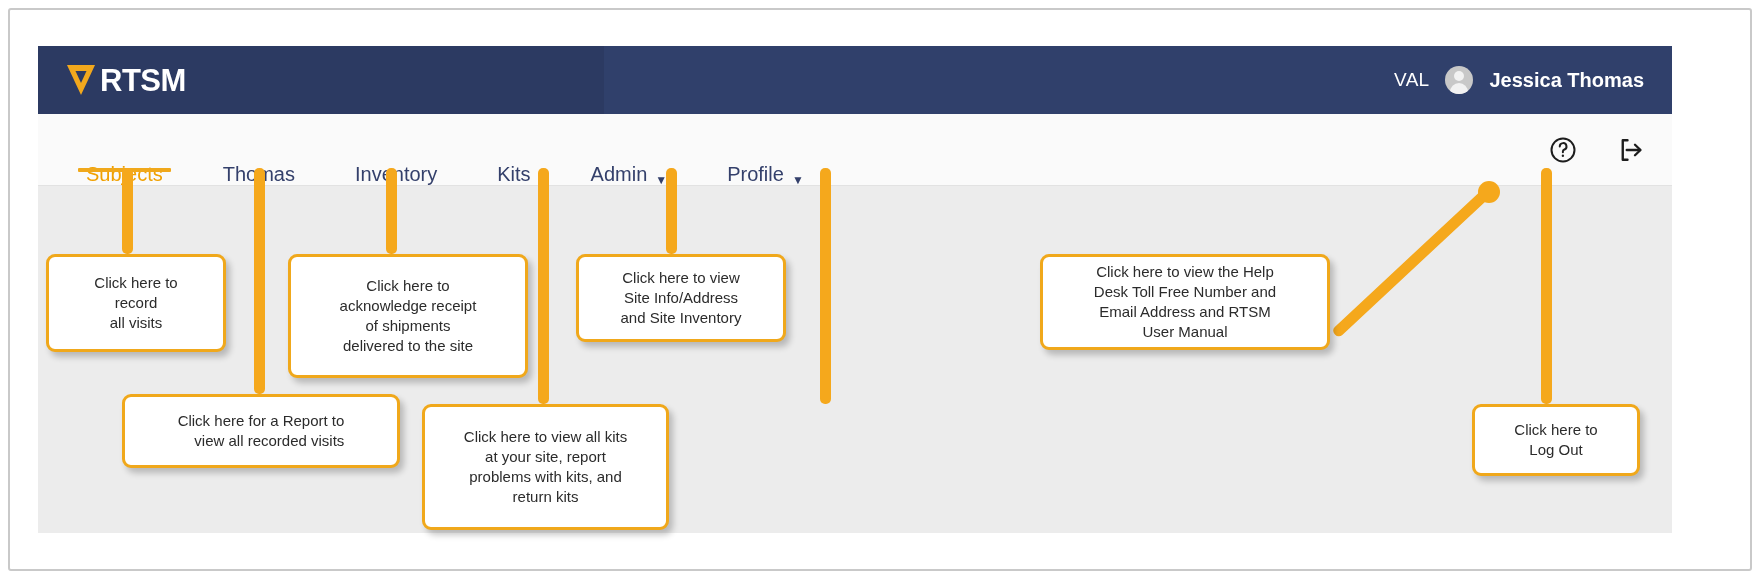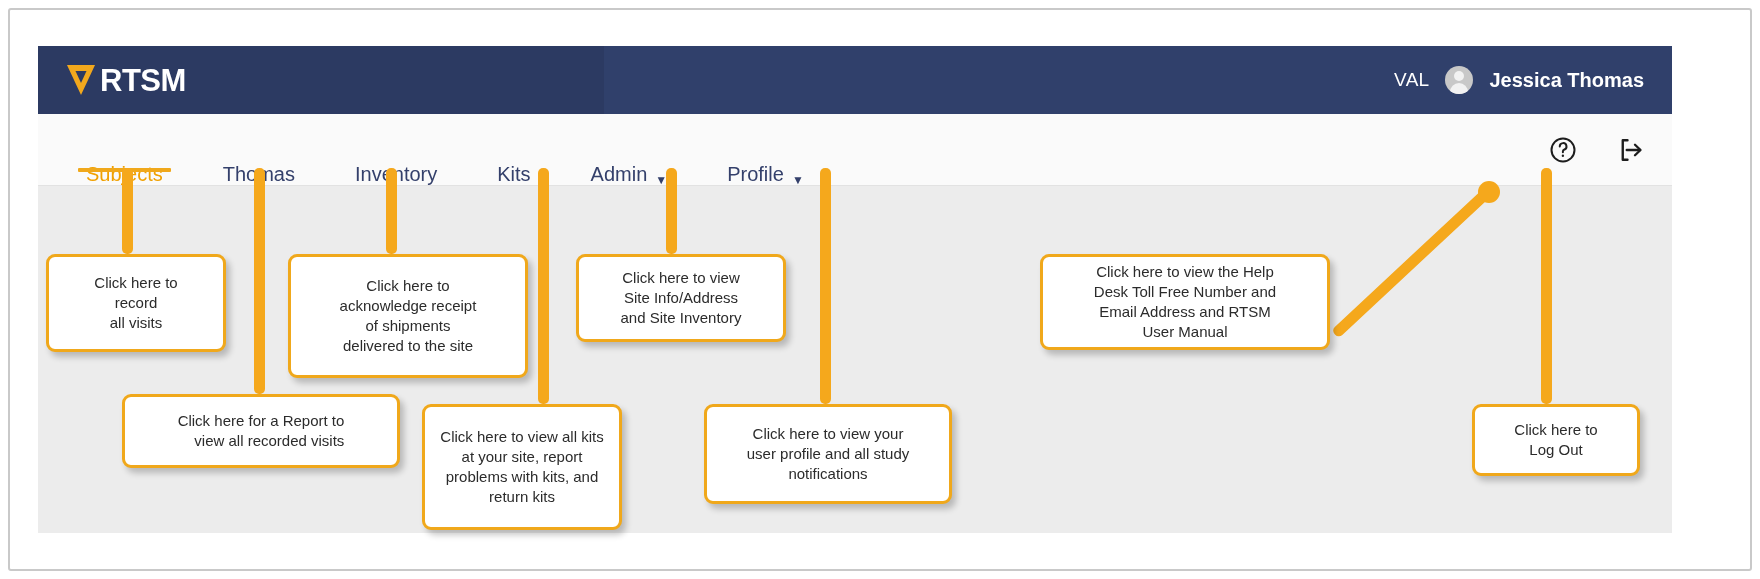"Click here to view all" div.callout { width: 200px -> 247px }
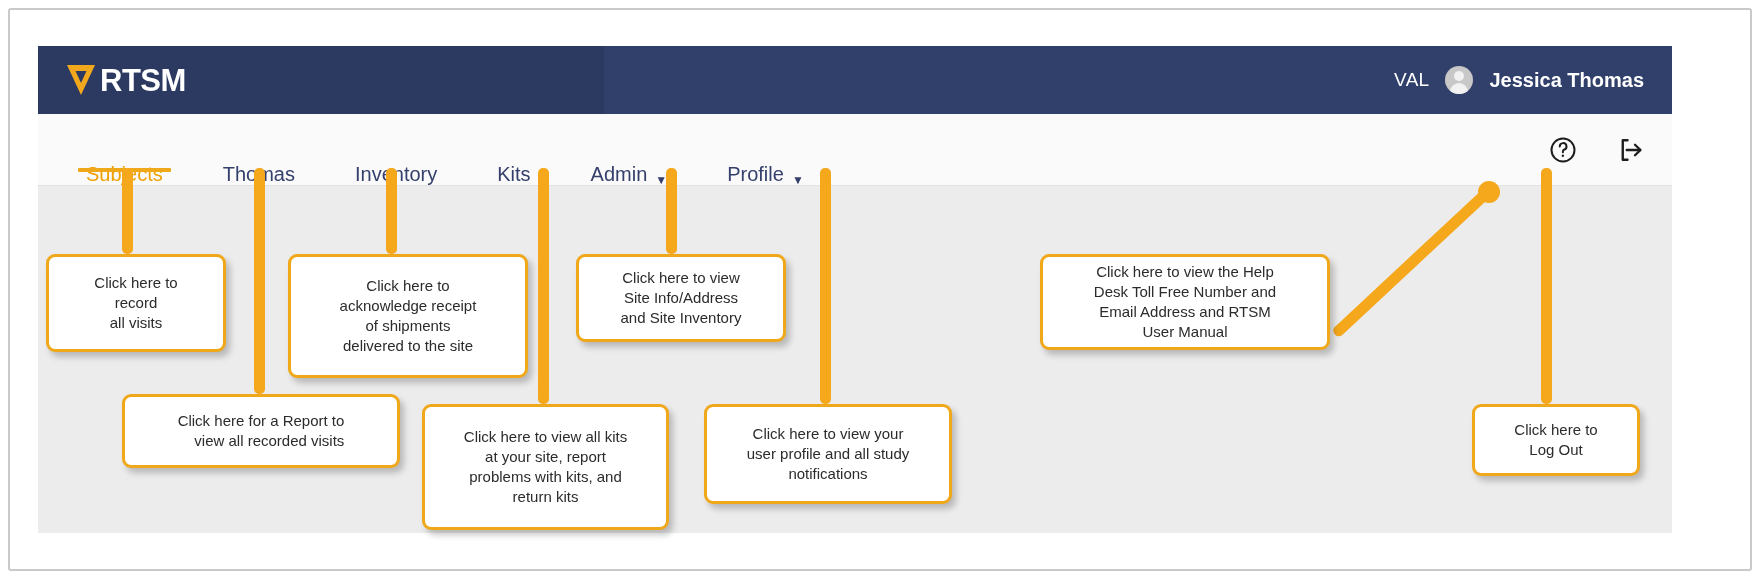"Click here to view your" div.callout { html: <div>Click here to view your user profile and all study notifications</div> -> none }
